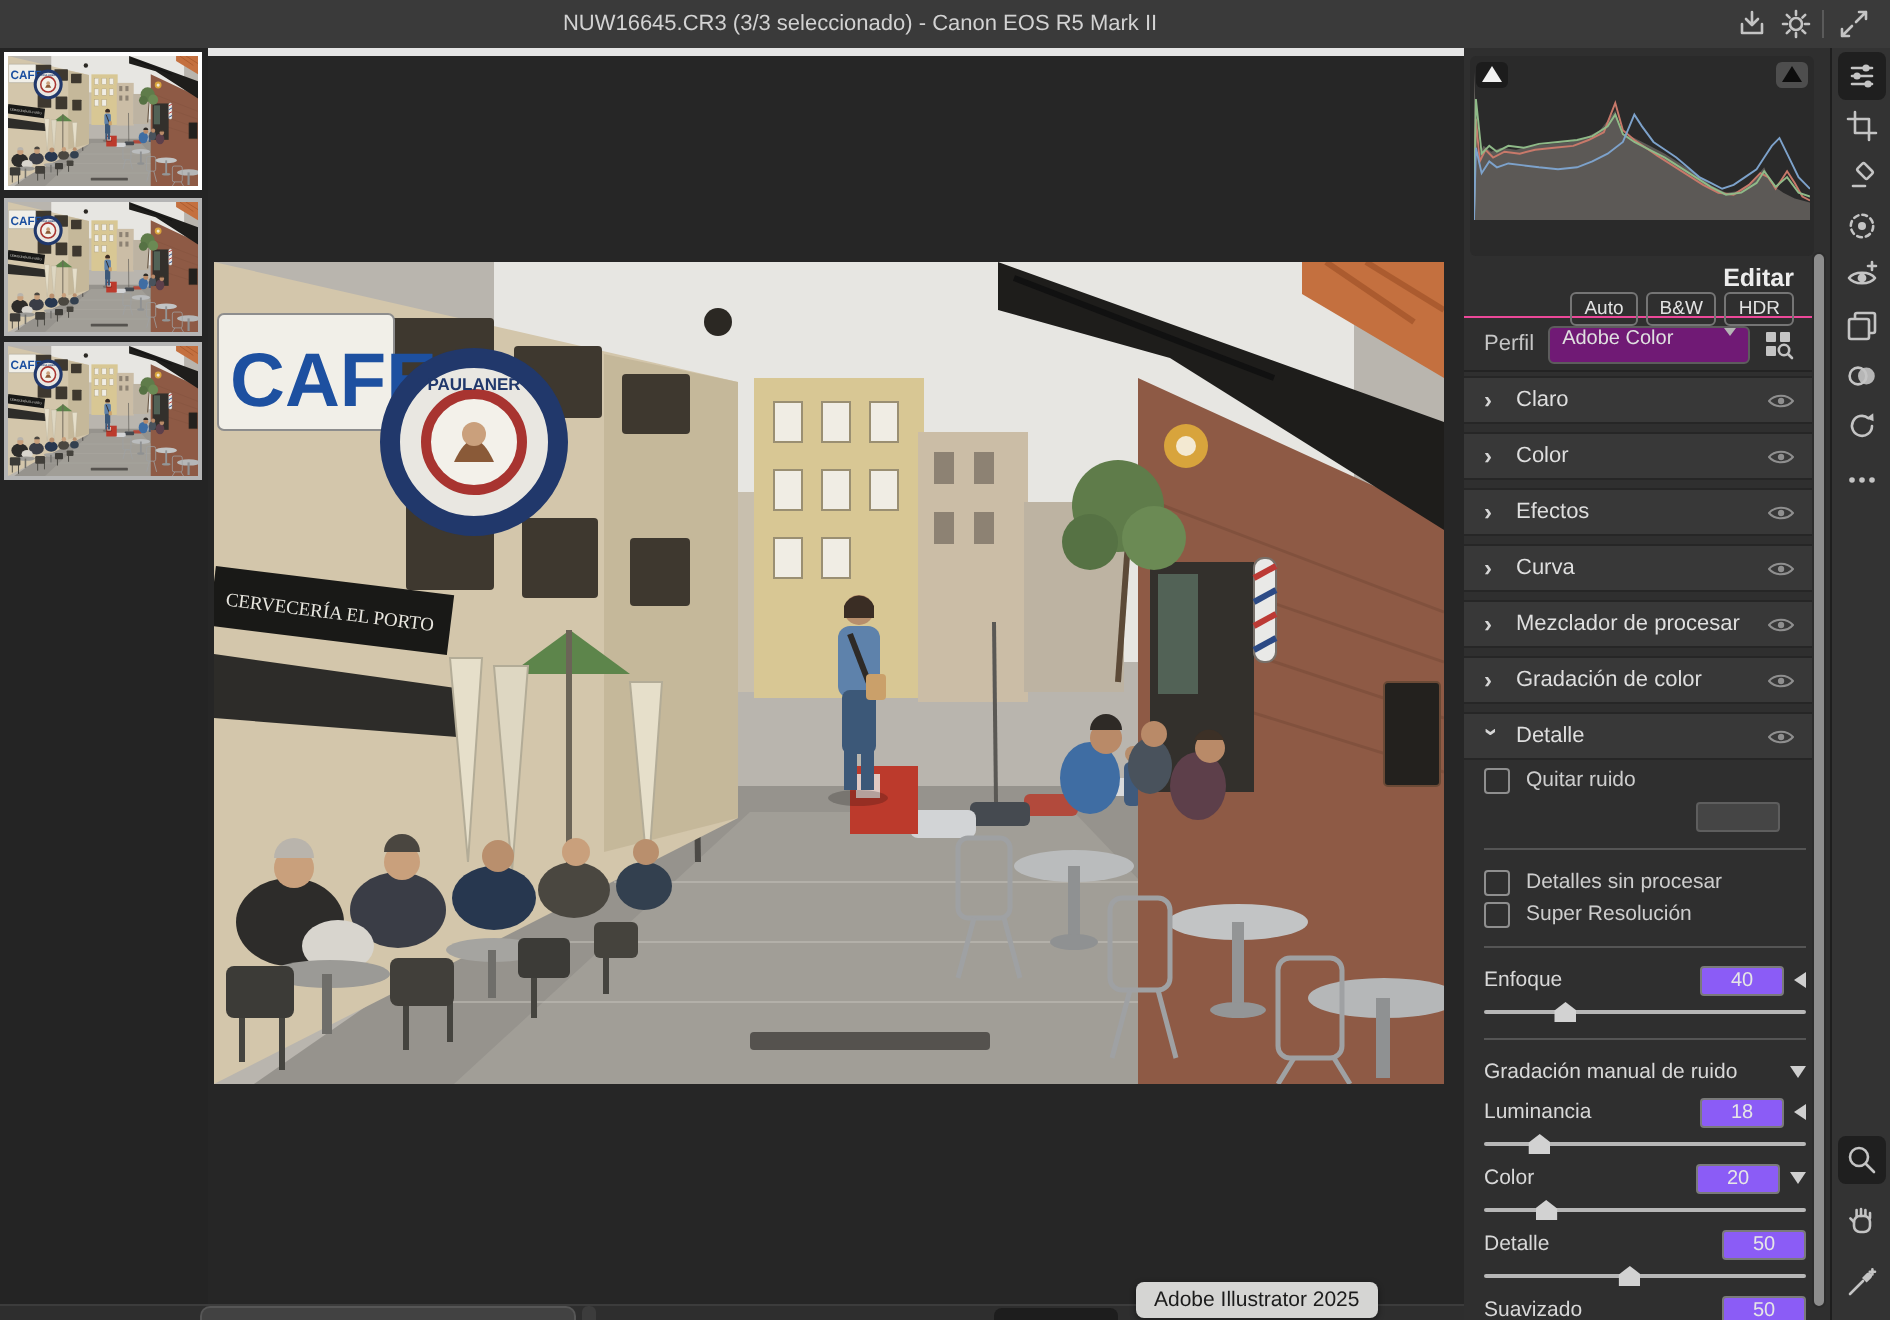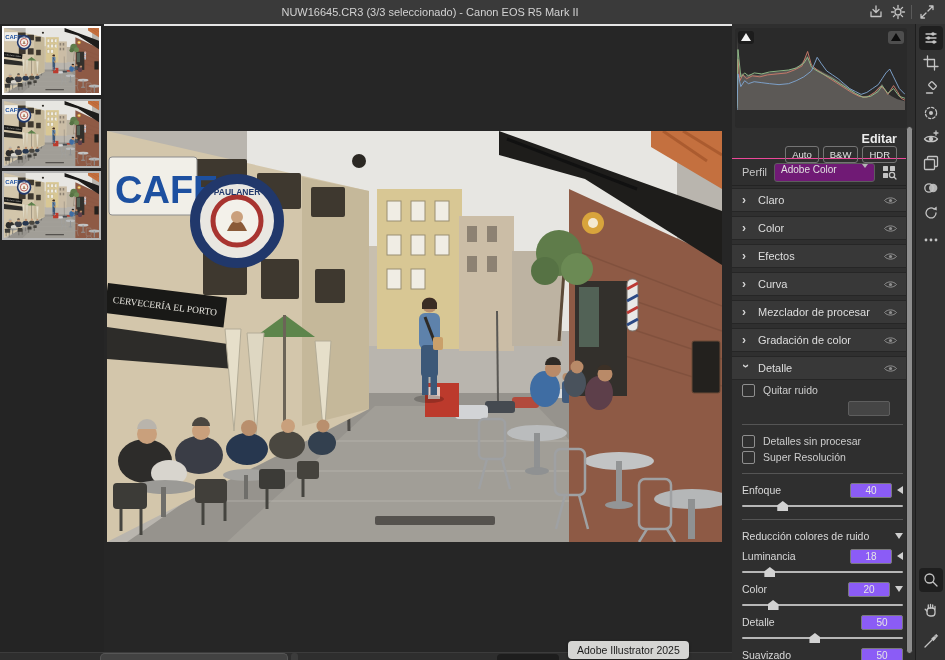"NUW16645.CR3 (3/3 seleccionado) - Canon" .titlebar { border-bottom: 2px solid #e5e5e5 -> 4px solid #e5e5e5 }
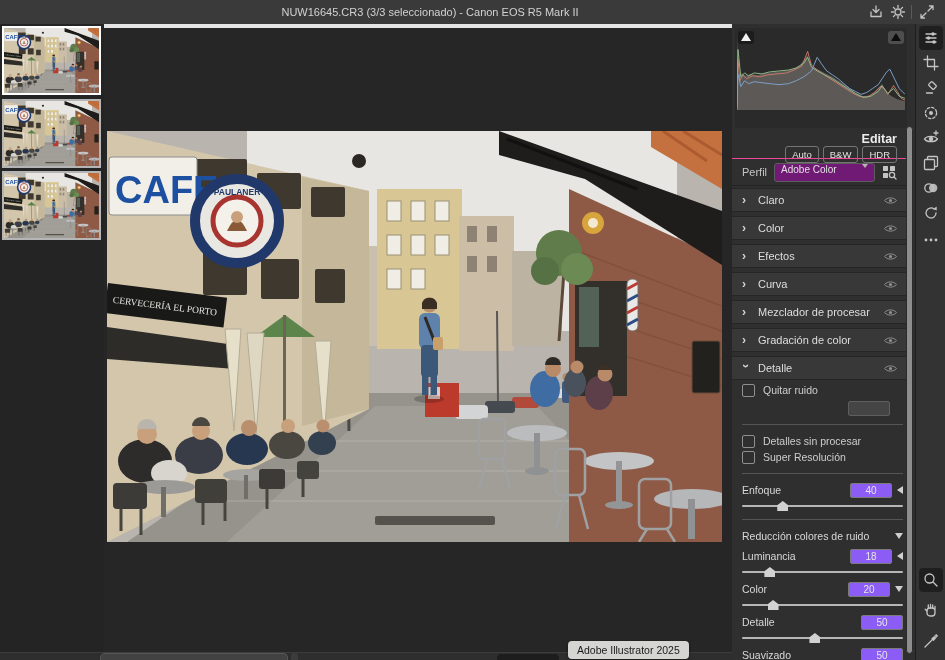"Reducción colores de ruido" span.lbl { text: Reducción colores -> Gradación manual }
